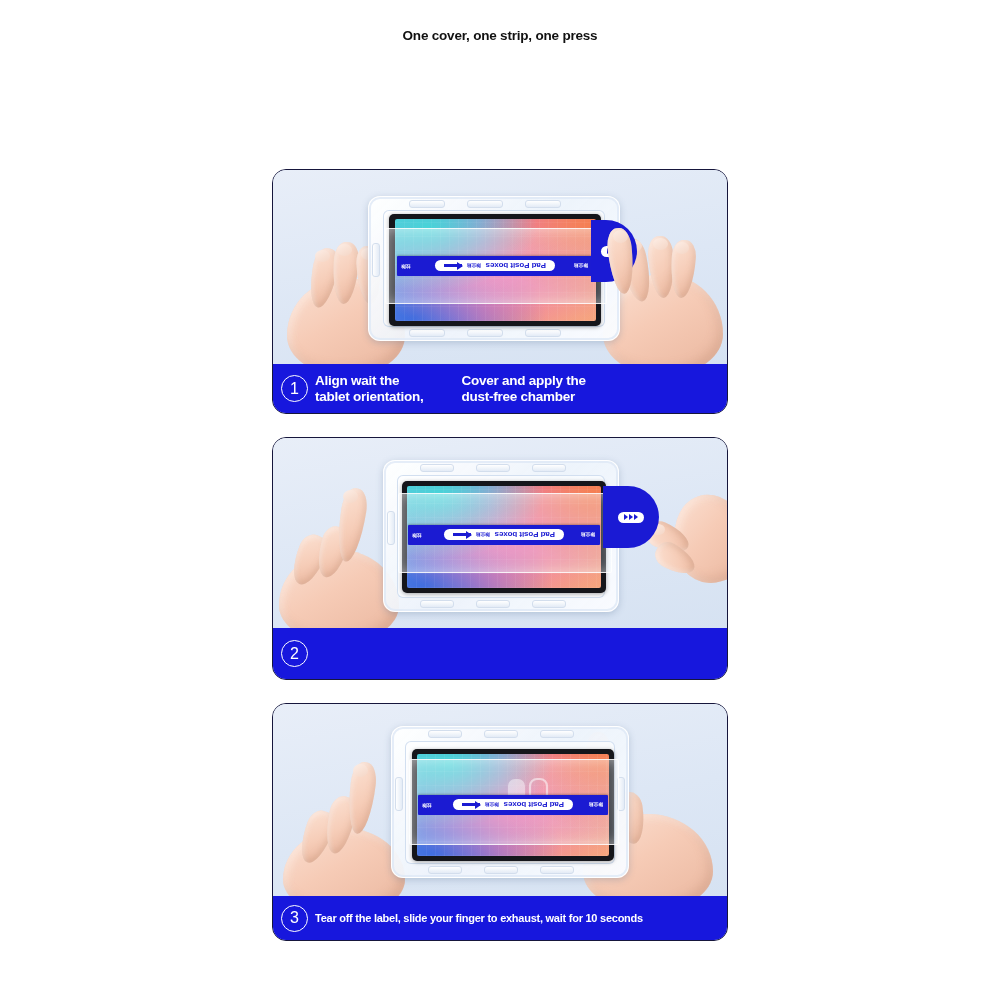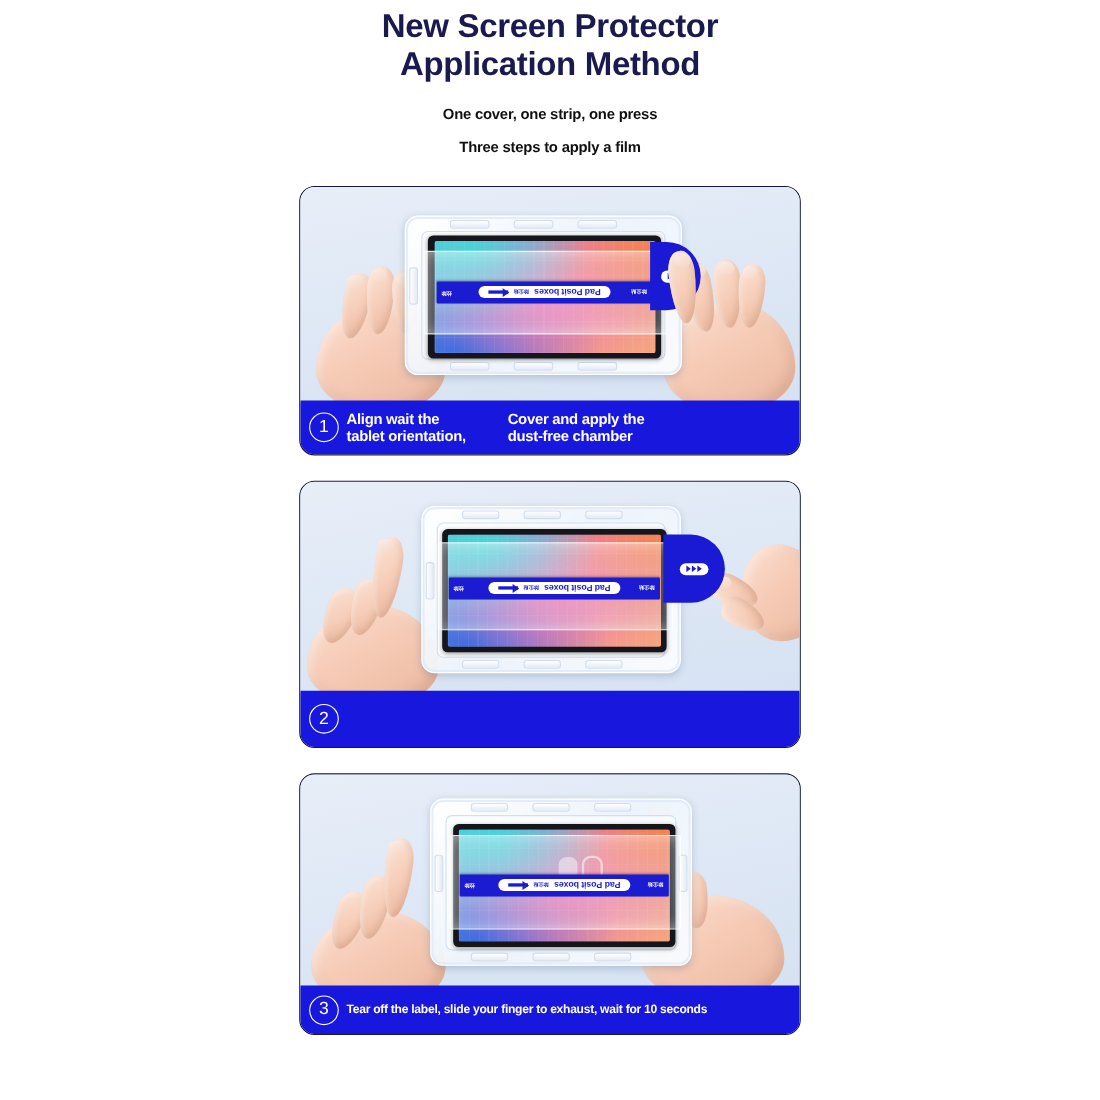"New Screen Protector" div.title { html: <div> <span>New Screen Protector</span> <span>Application Method</span> </div> -> none }
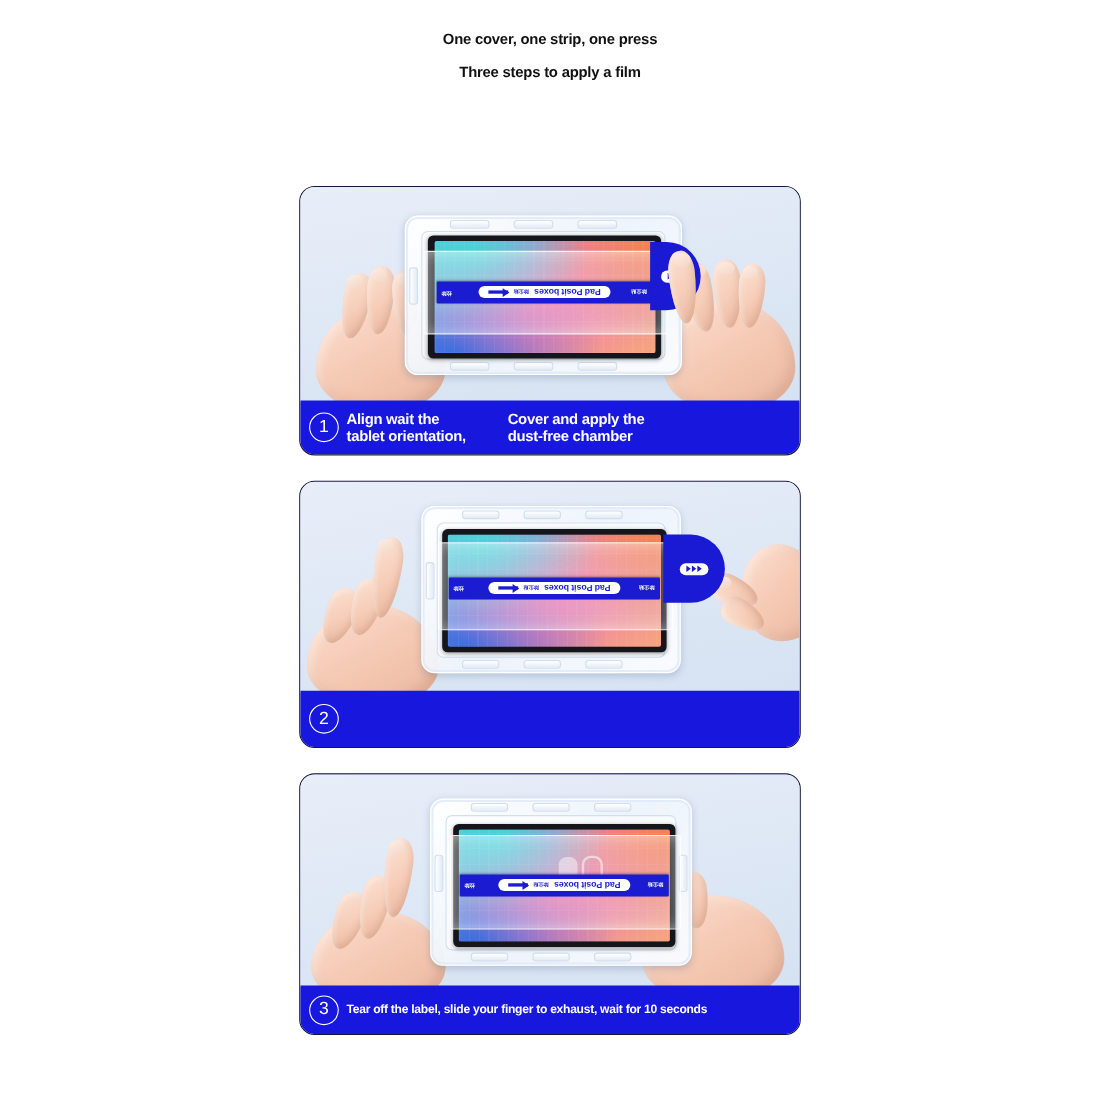"Three steps to apply a" div.subtitle-2 { html: <div>Three steps to apply a film</div> -> none }
